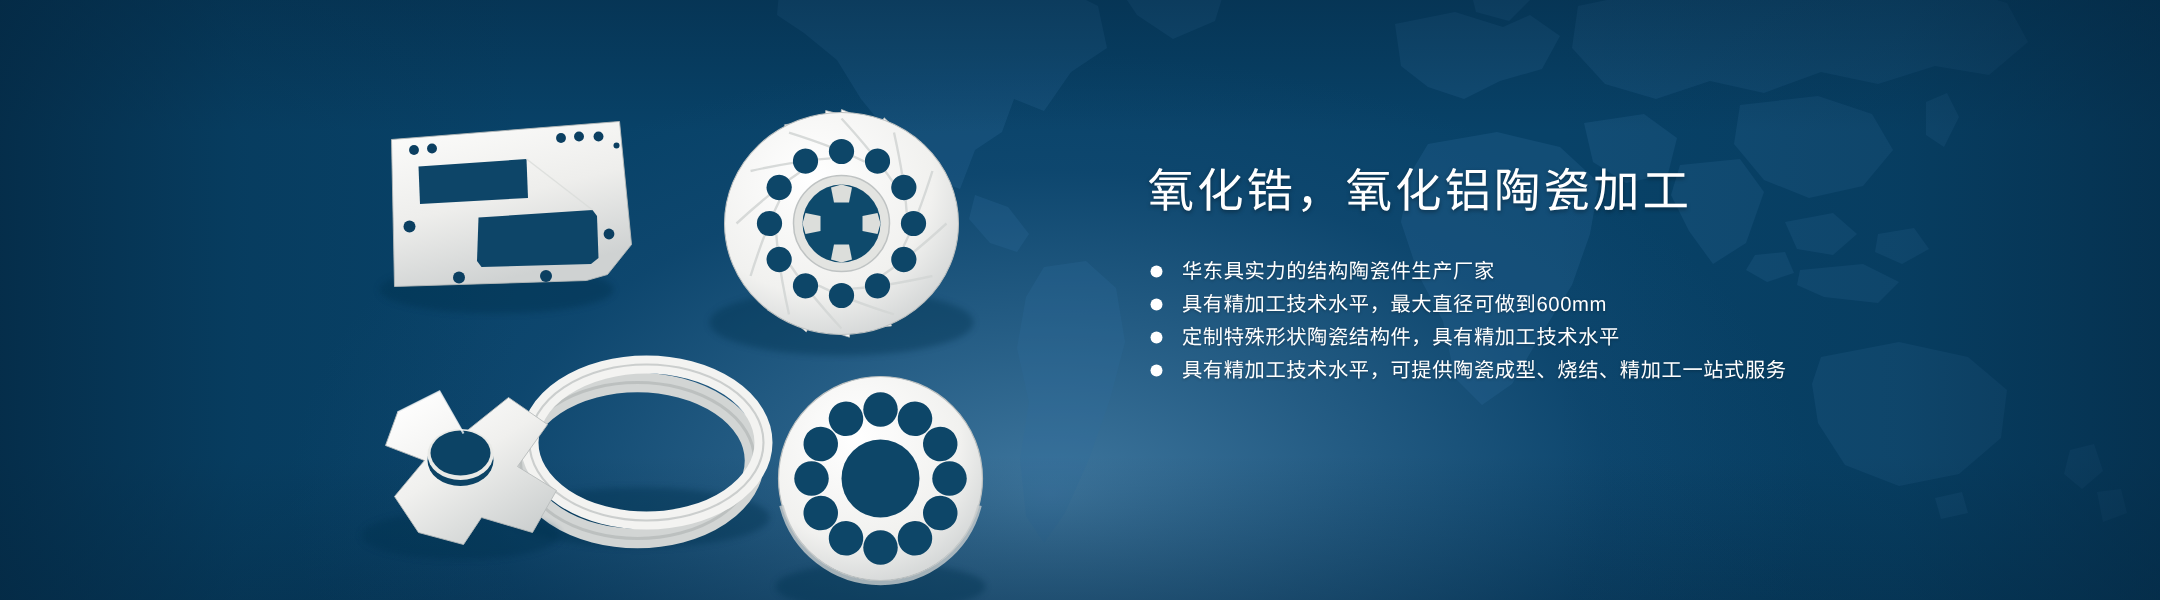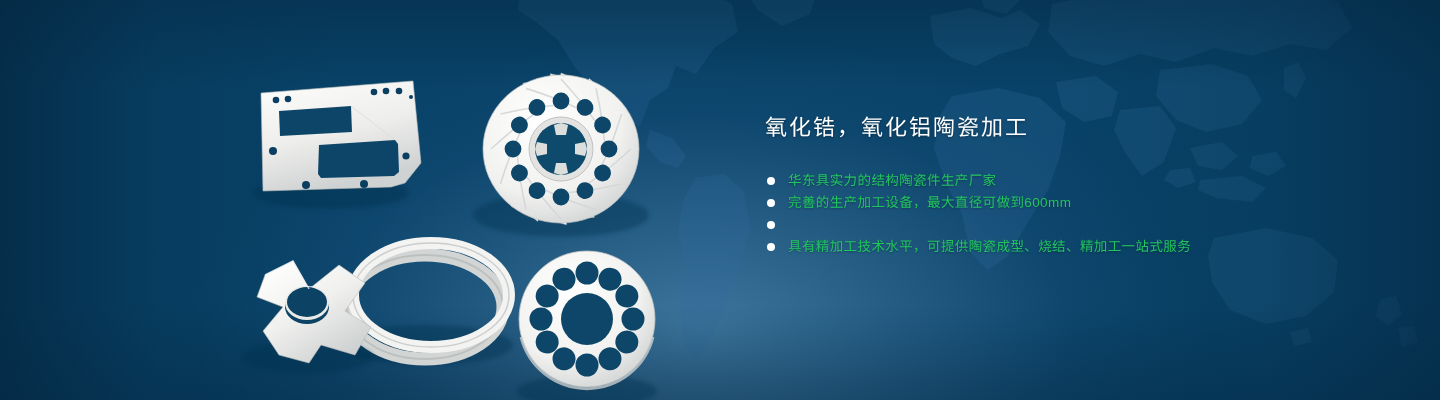"氧化锆，氧化铝陶瓷加工" .headline { font-size: 22px -> 31px }
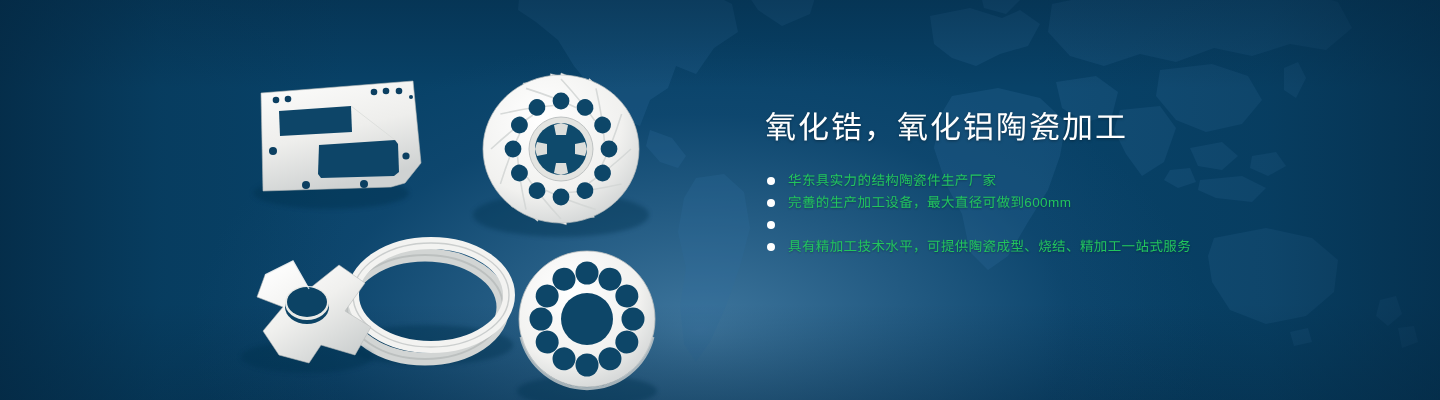"华东具实力的结构陶瓷件生产厂家" .bullet-text { color: #22c55e -> #ffffff }
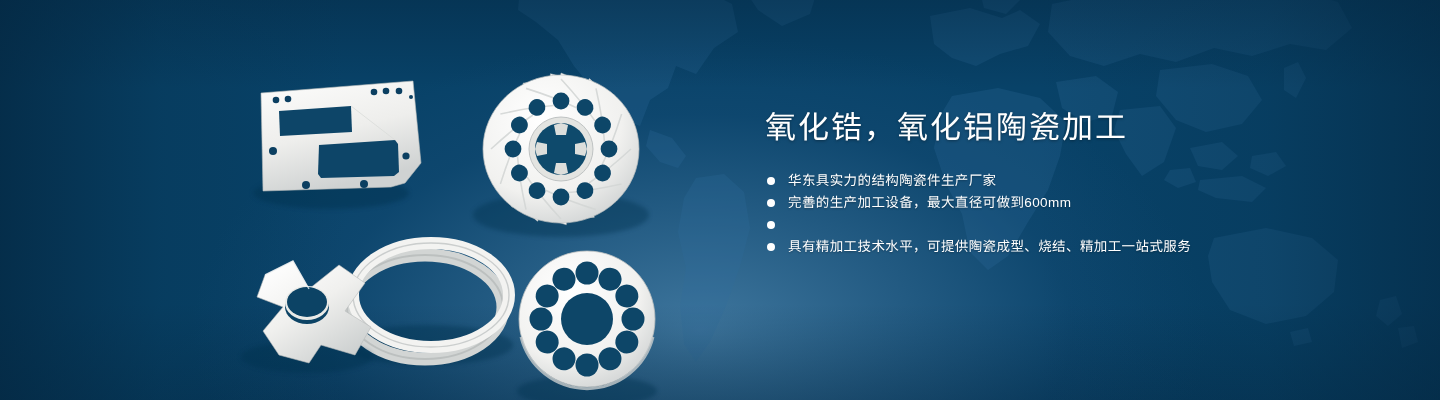"完善的生产加工设备，最大直径可做到600mm" span.bullet-text { text: 完善的生产加工设备 -> 具有精加工技术水平 }
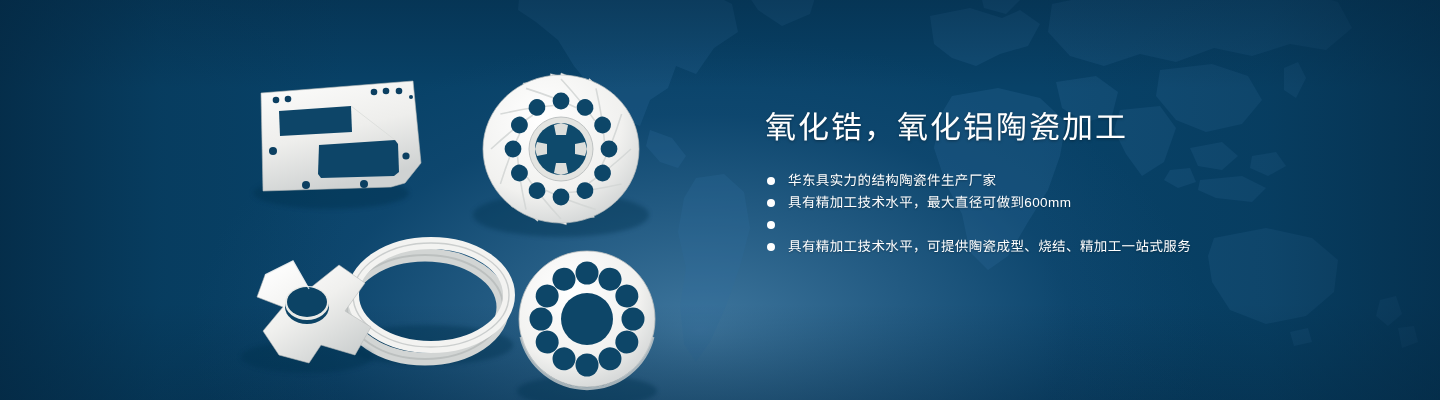"定制特殊形状陶瓷结构件，具有精加工技术水平" span.bullet-text { html: none -> <span>定制特殊形状陶瓷结构件，具有精加工技术水平</span> }
